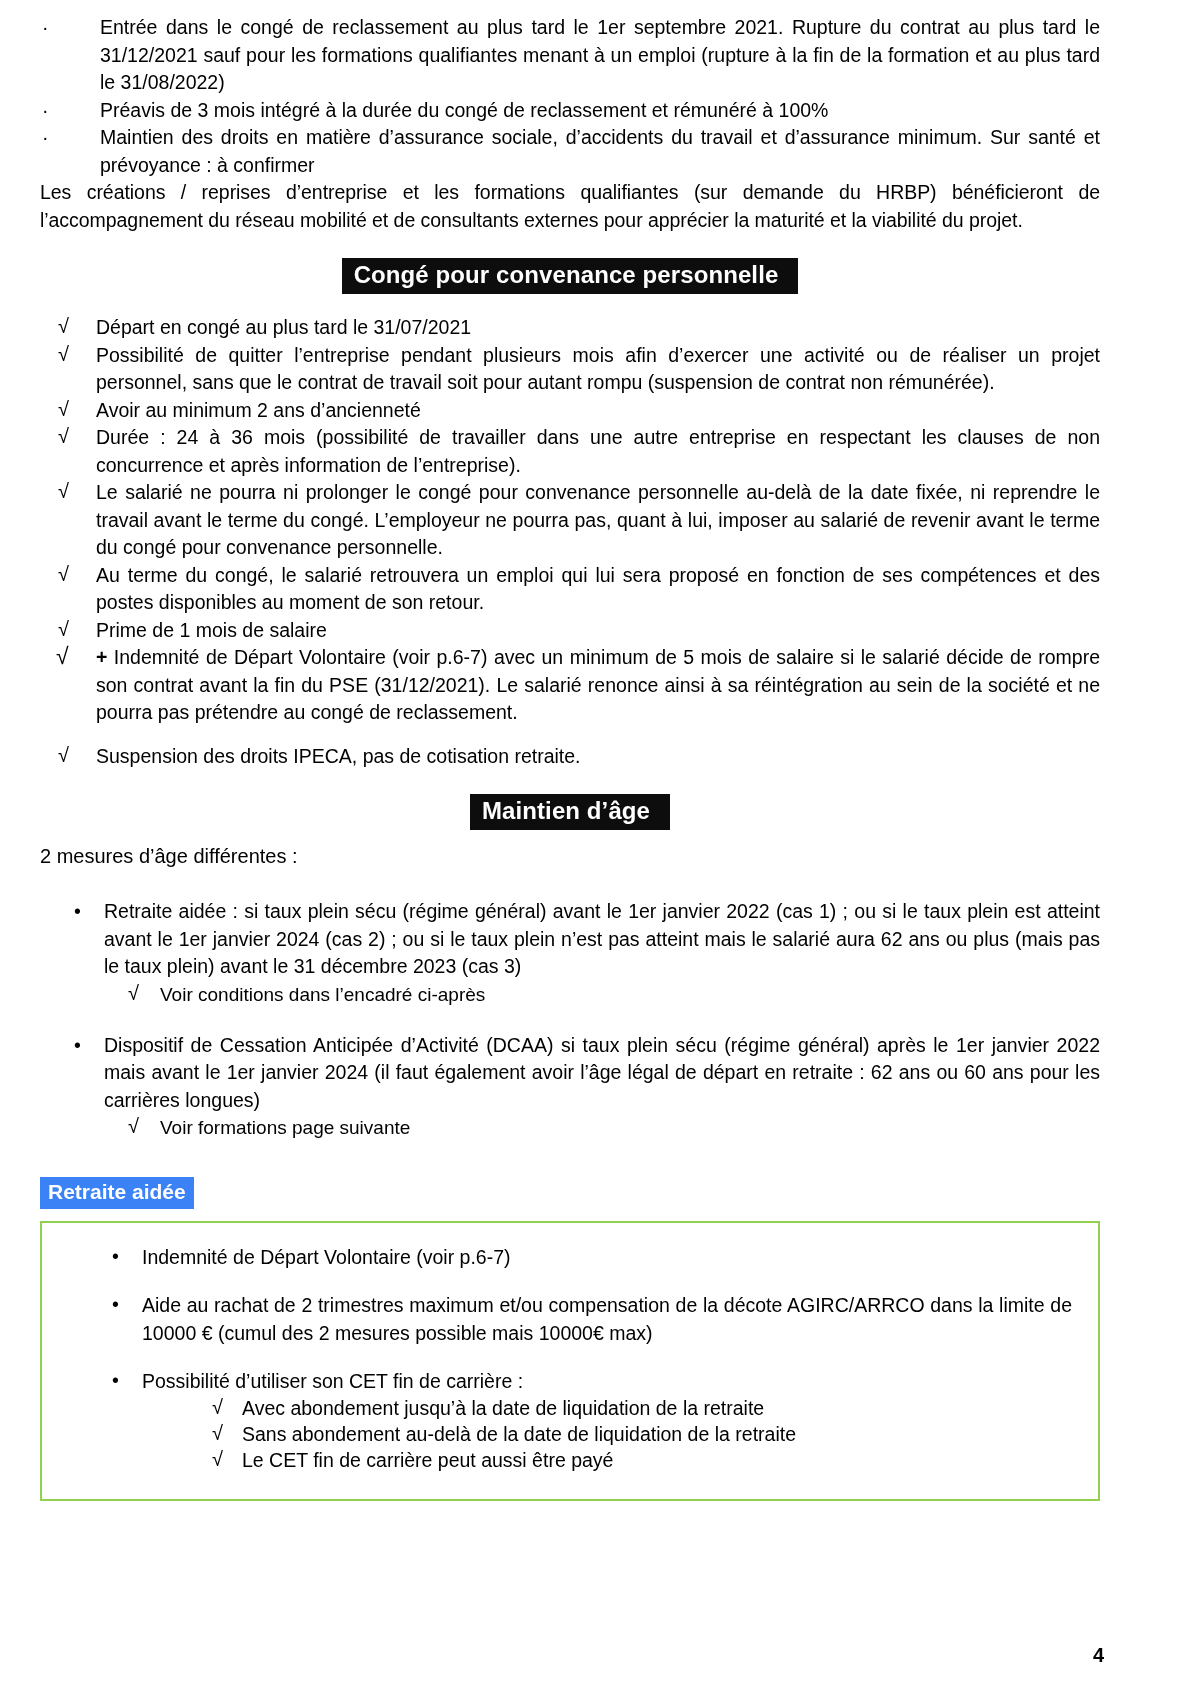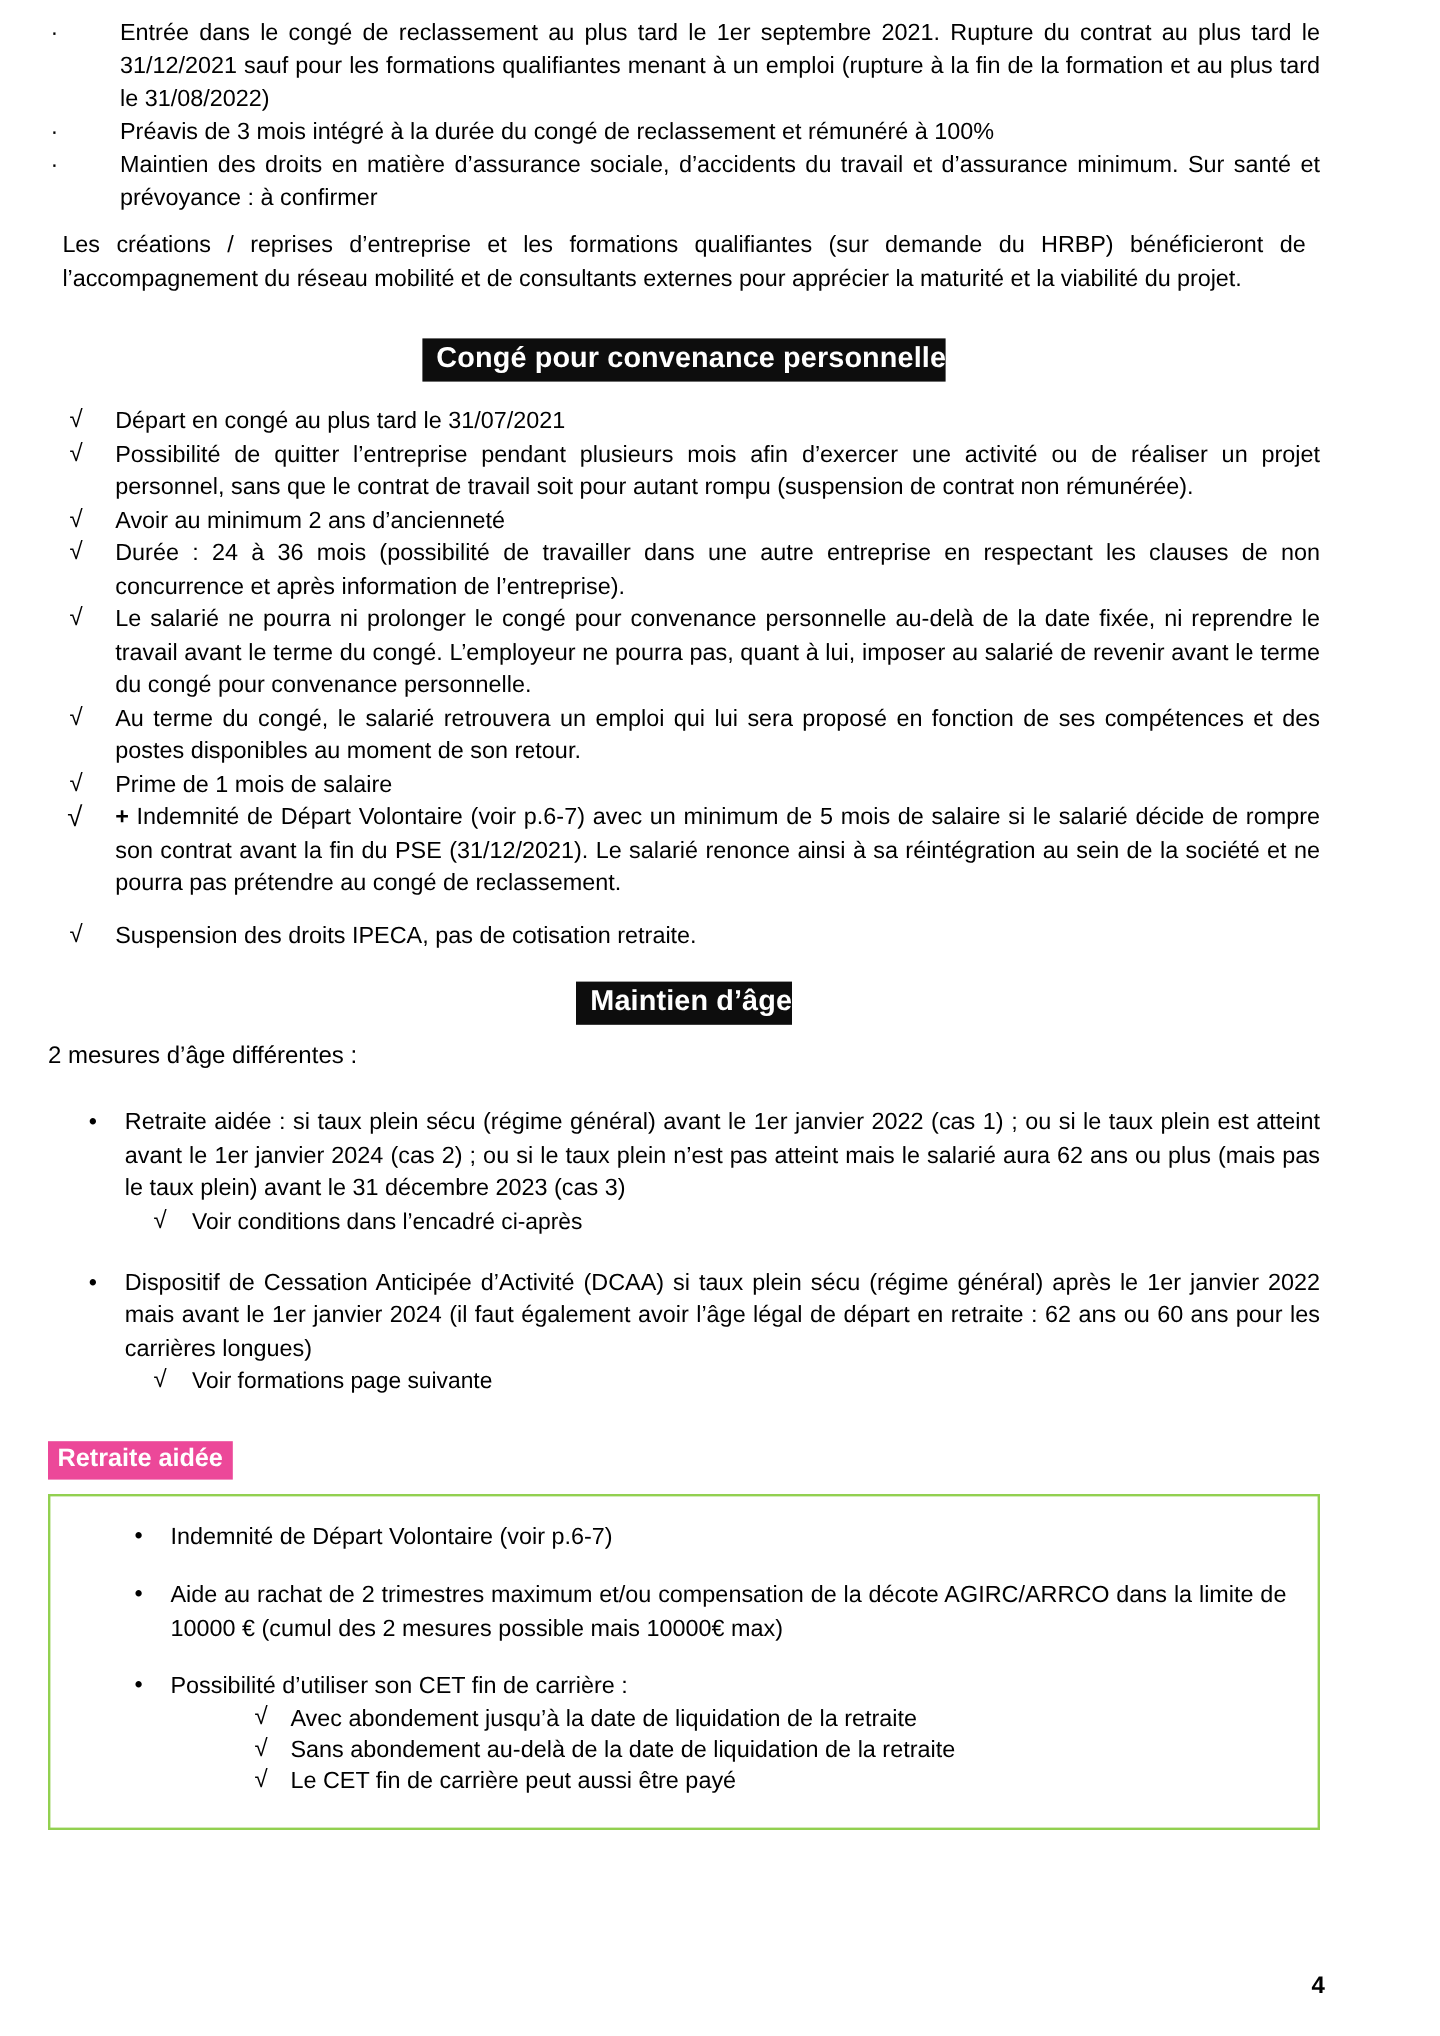"Les créations / reprises d’entreprise" .para { margin: 12px -> 0 }
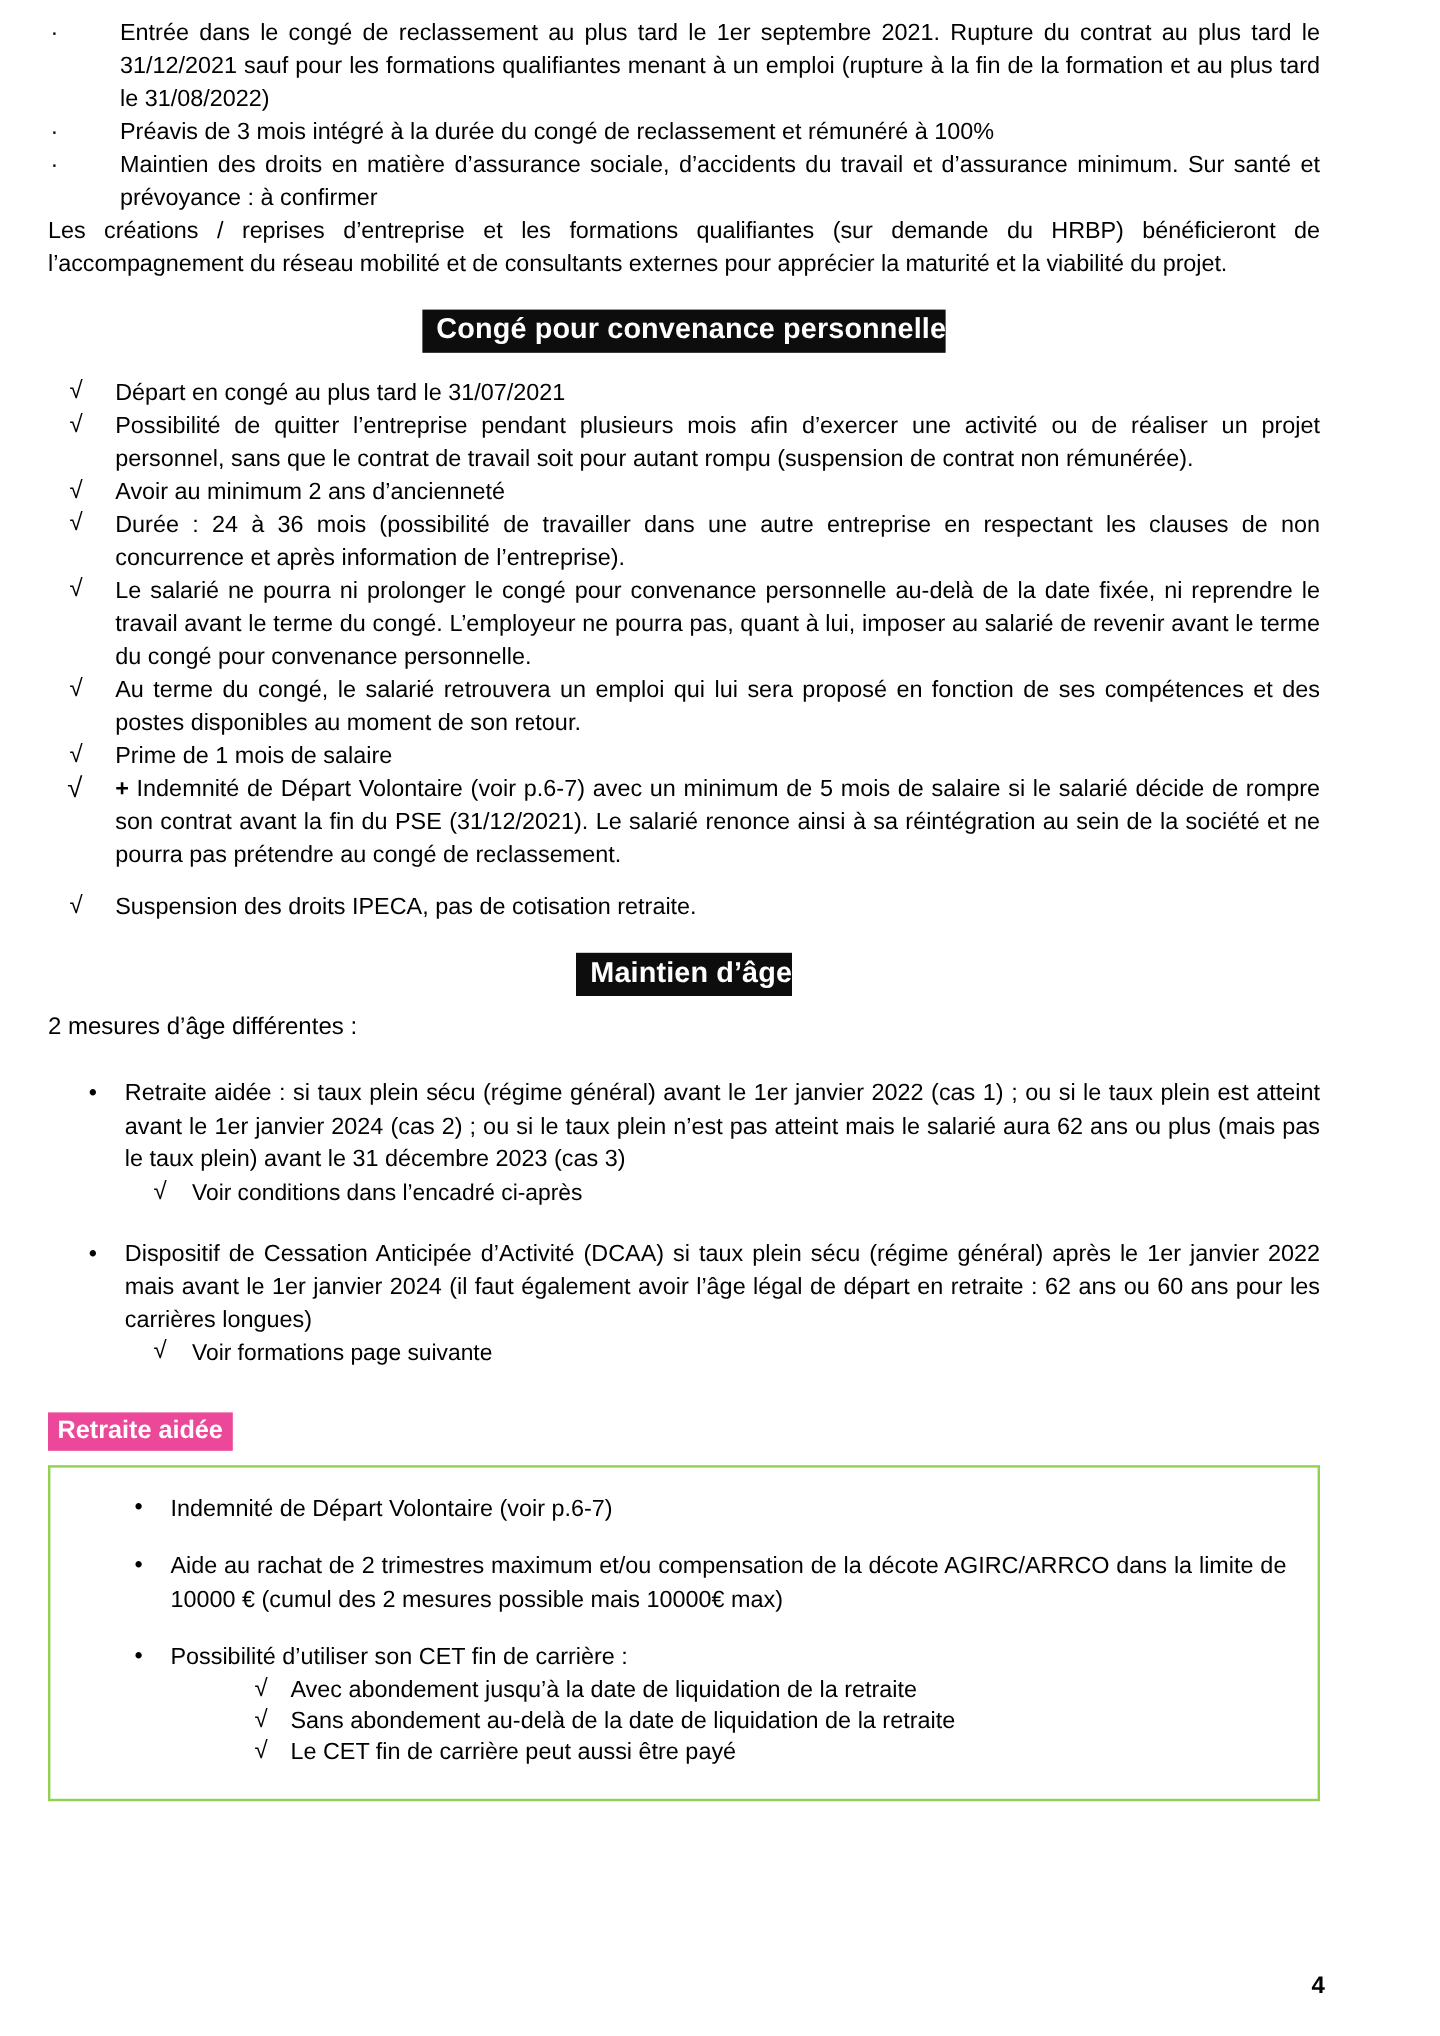"Congé pour convenance personnelle" .banner { padding: 2px 0 4px 12px -> 2px 20px 4px 12px }
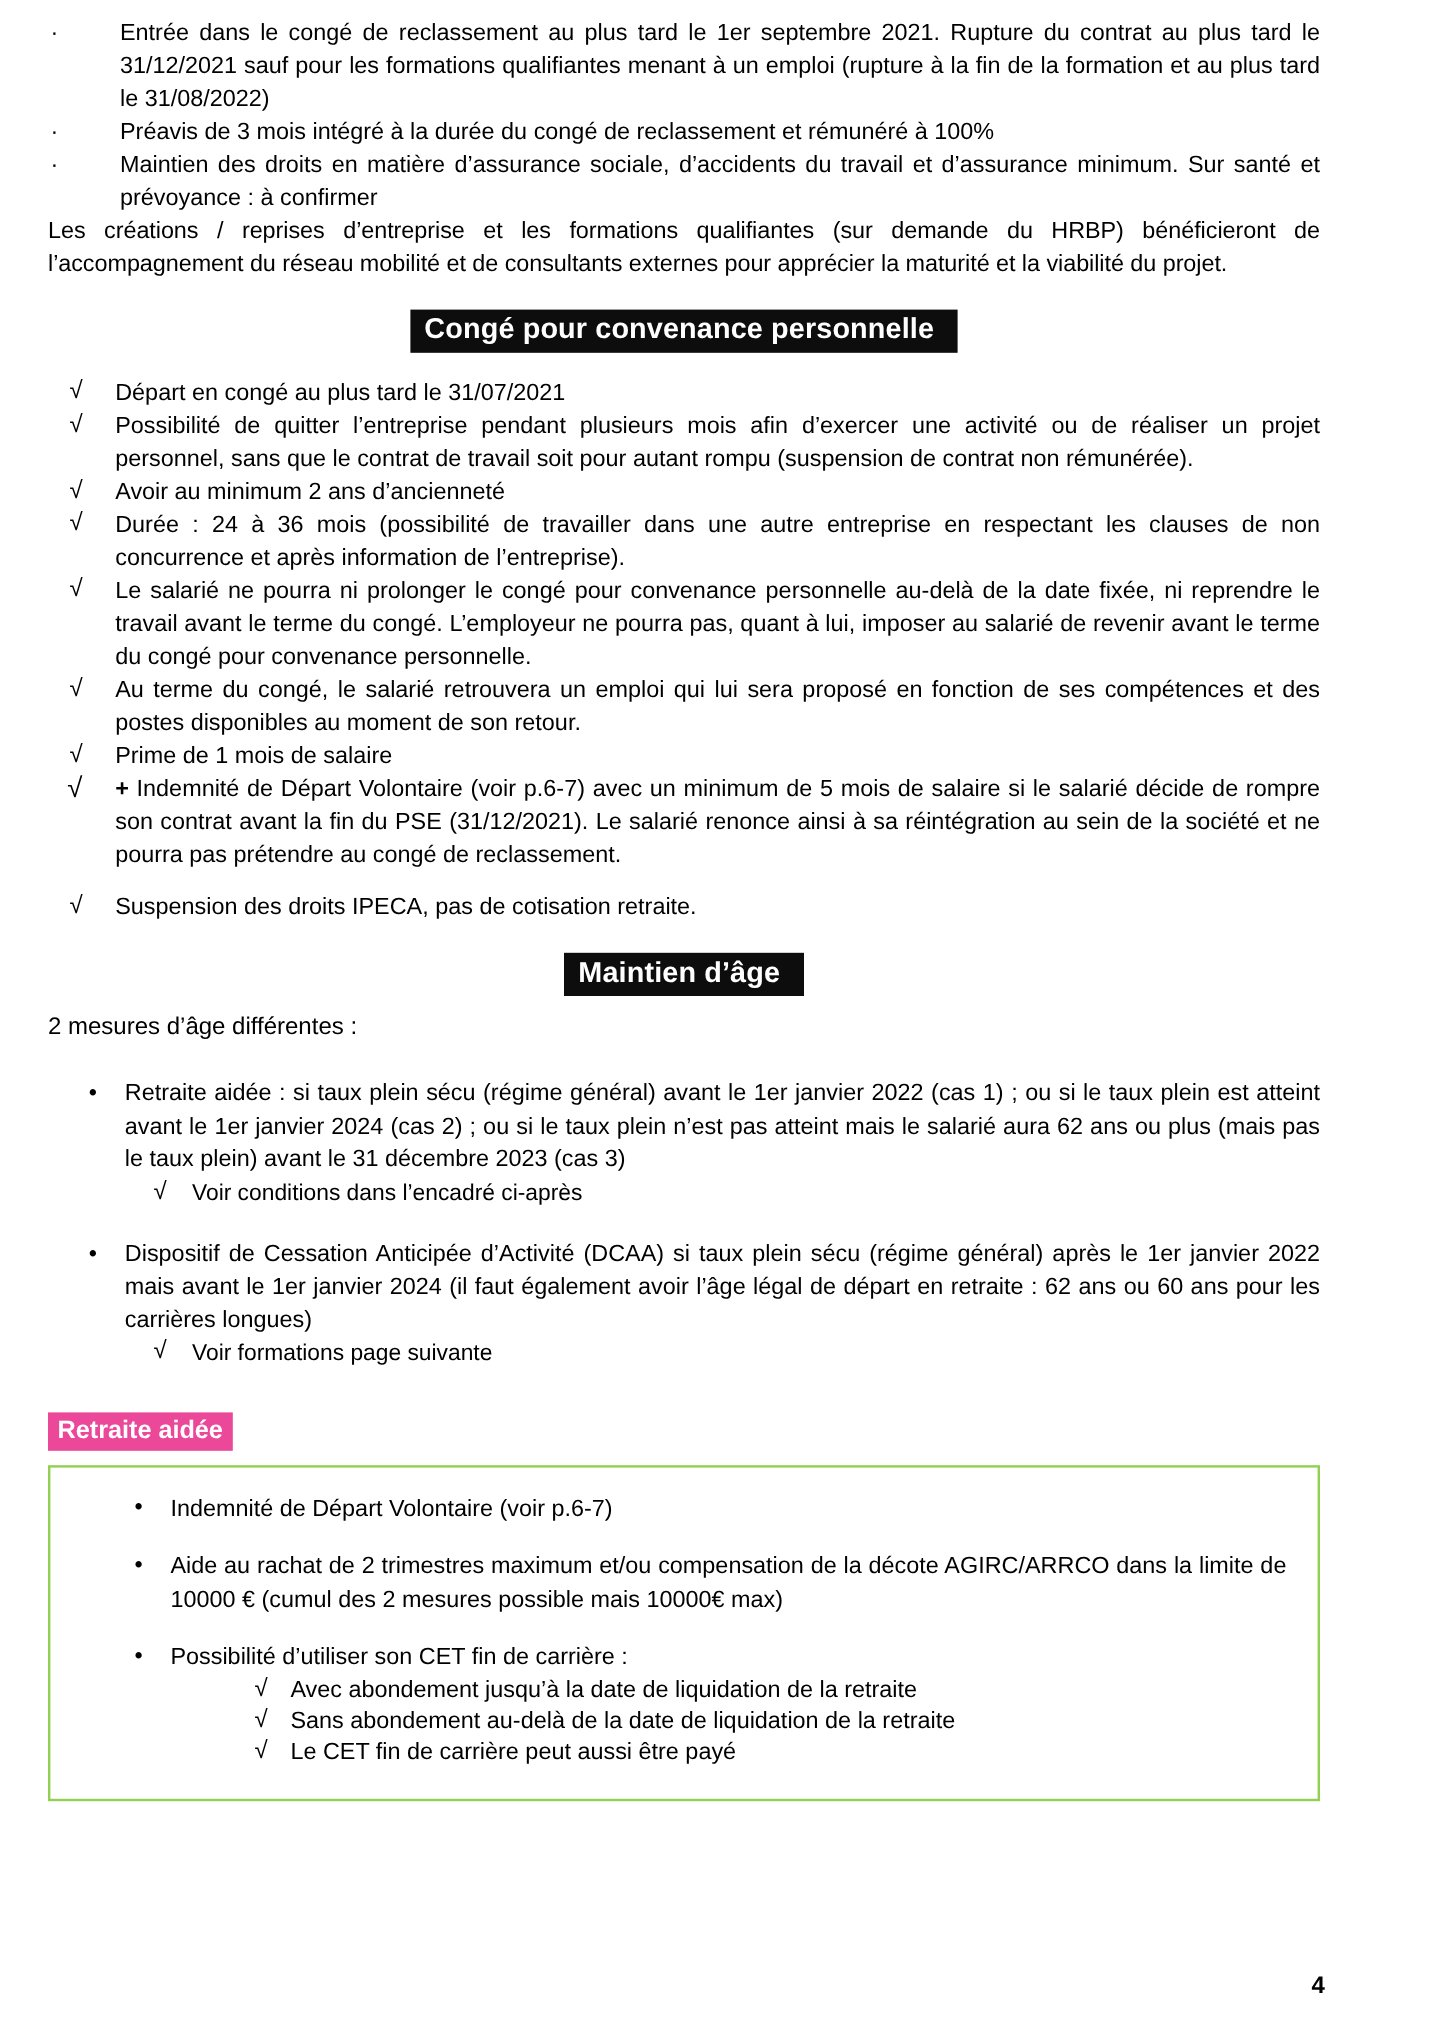"Retraite aidée" .green-tag { background: #ec4899 -> #3b82f6 }
